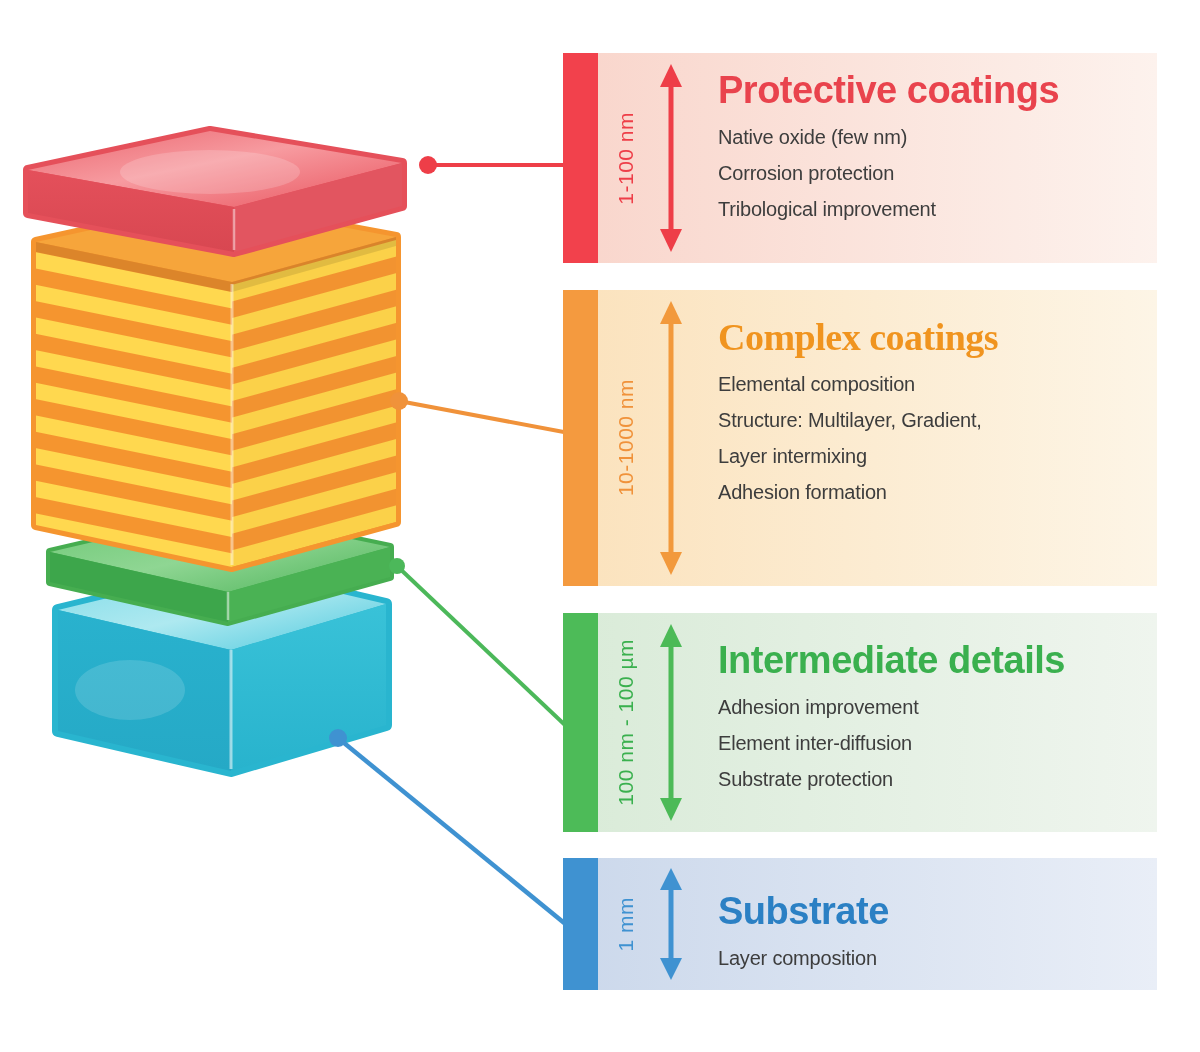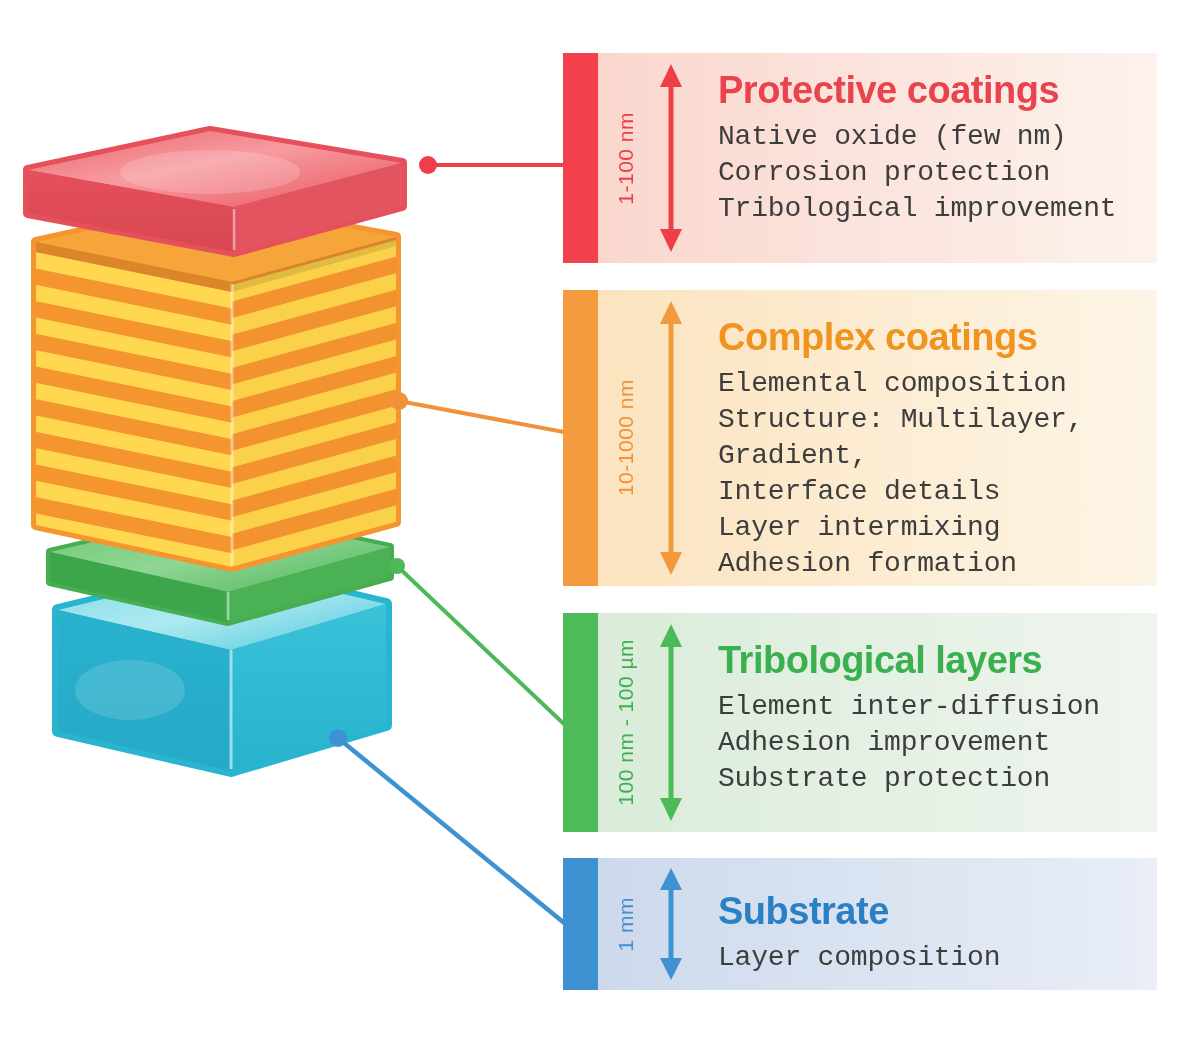"Native oxide (few nm)" .line { font-family: Liberation Mono, monospace -> none; font-size: 28px -> 20px }
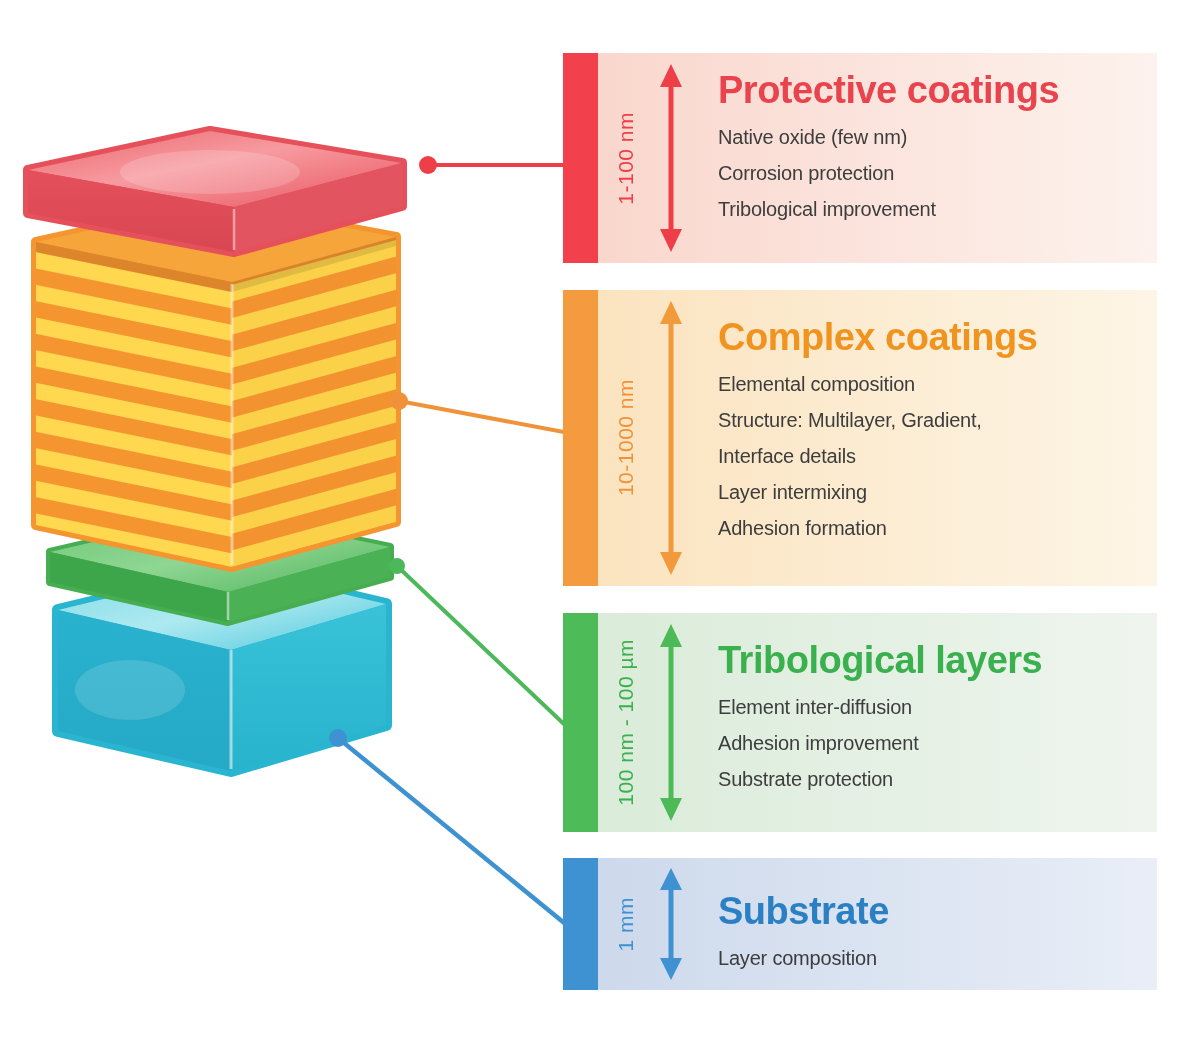"Complex coatings" .p2 .title { font-family: none -> Liberation Serif, serif }
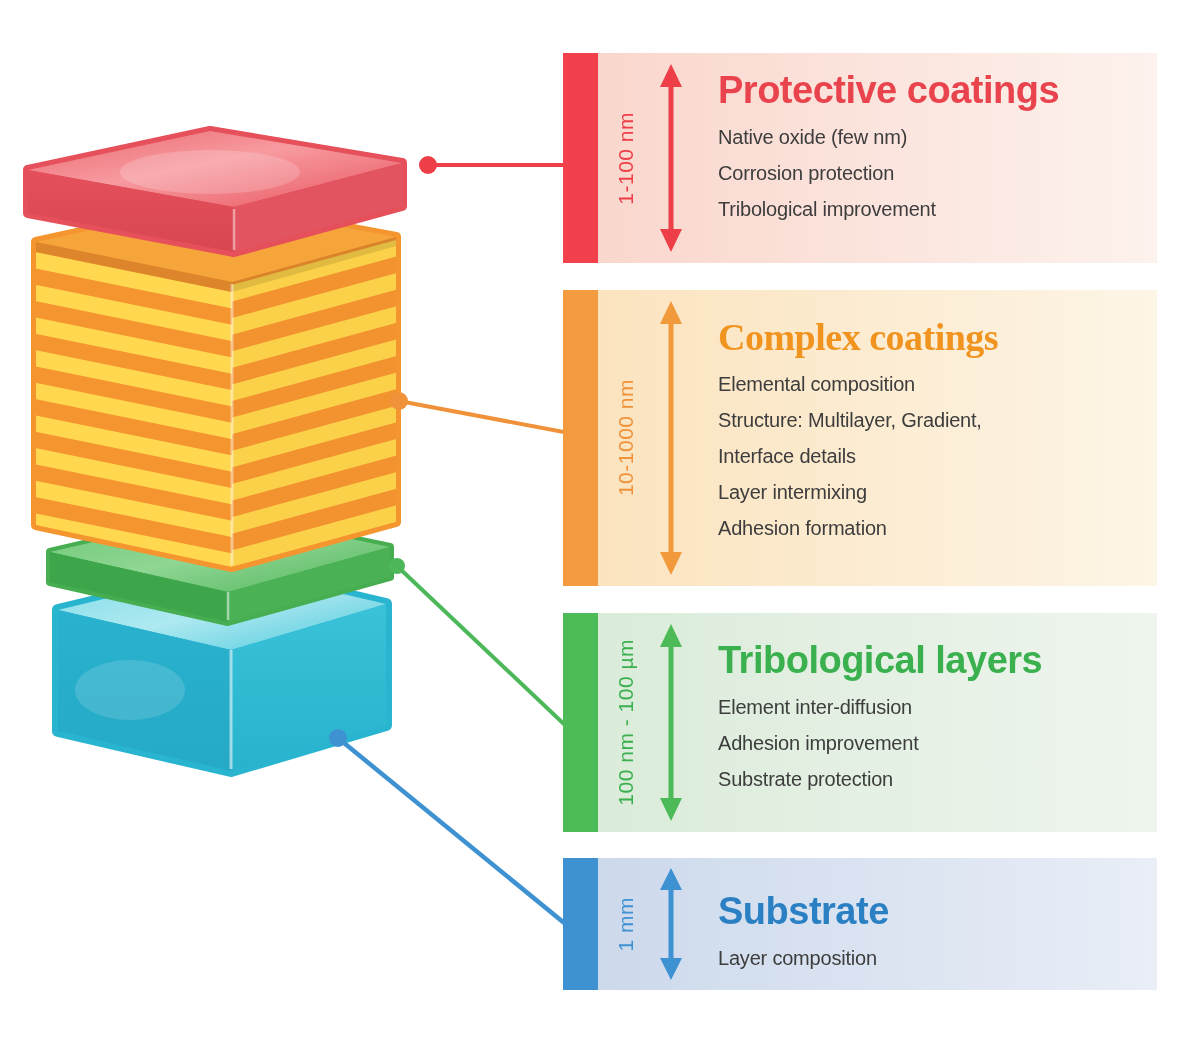"Interface details" div.line { html: <div>Interface details</div> -> none }
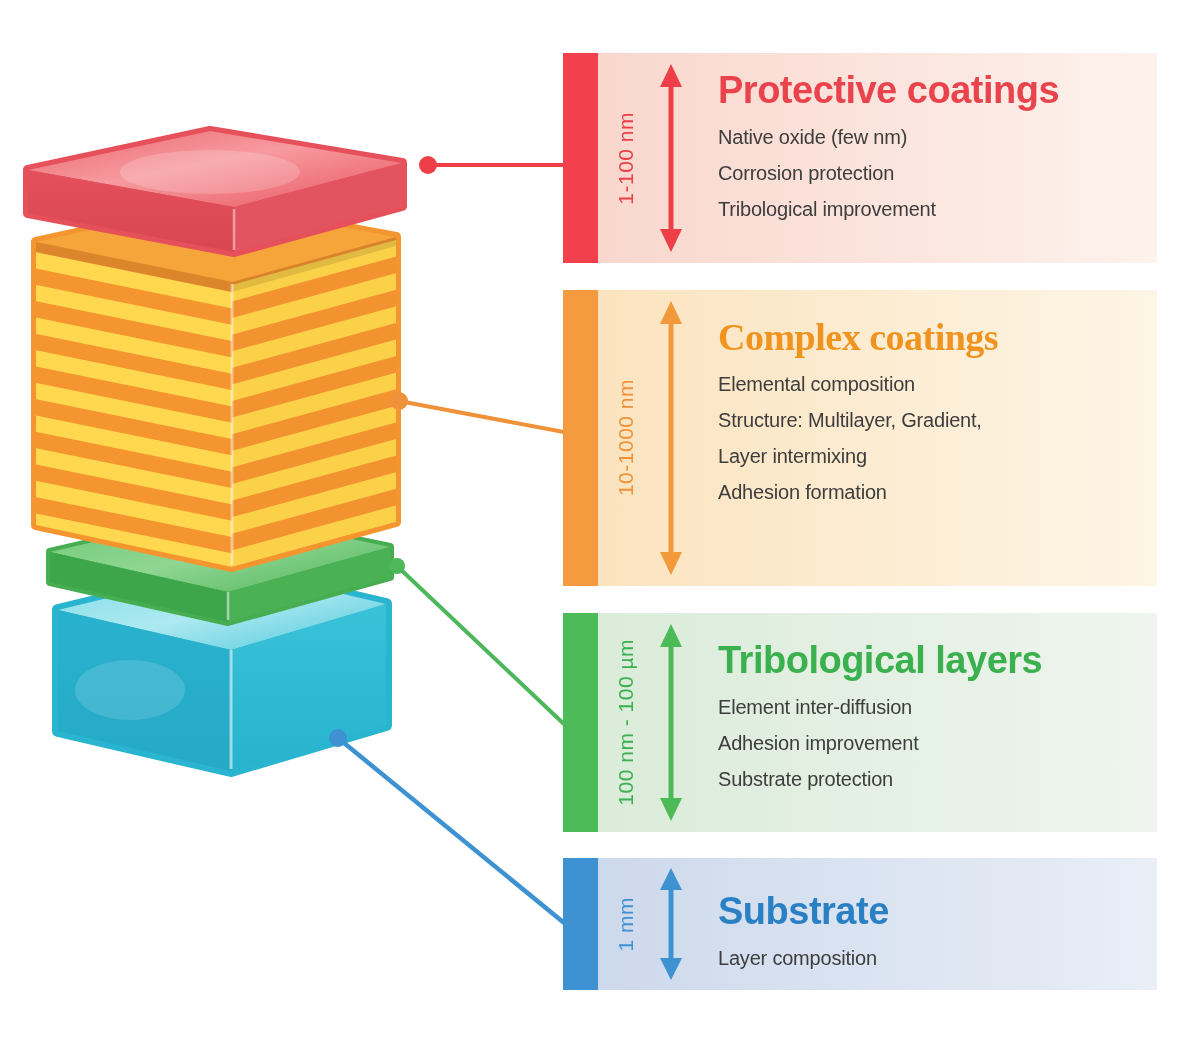"Tribological layers" div.title { text: Tribological layers -> Intermediate details }
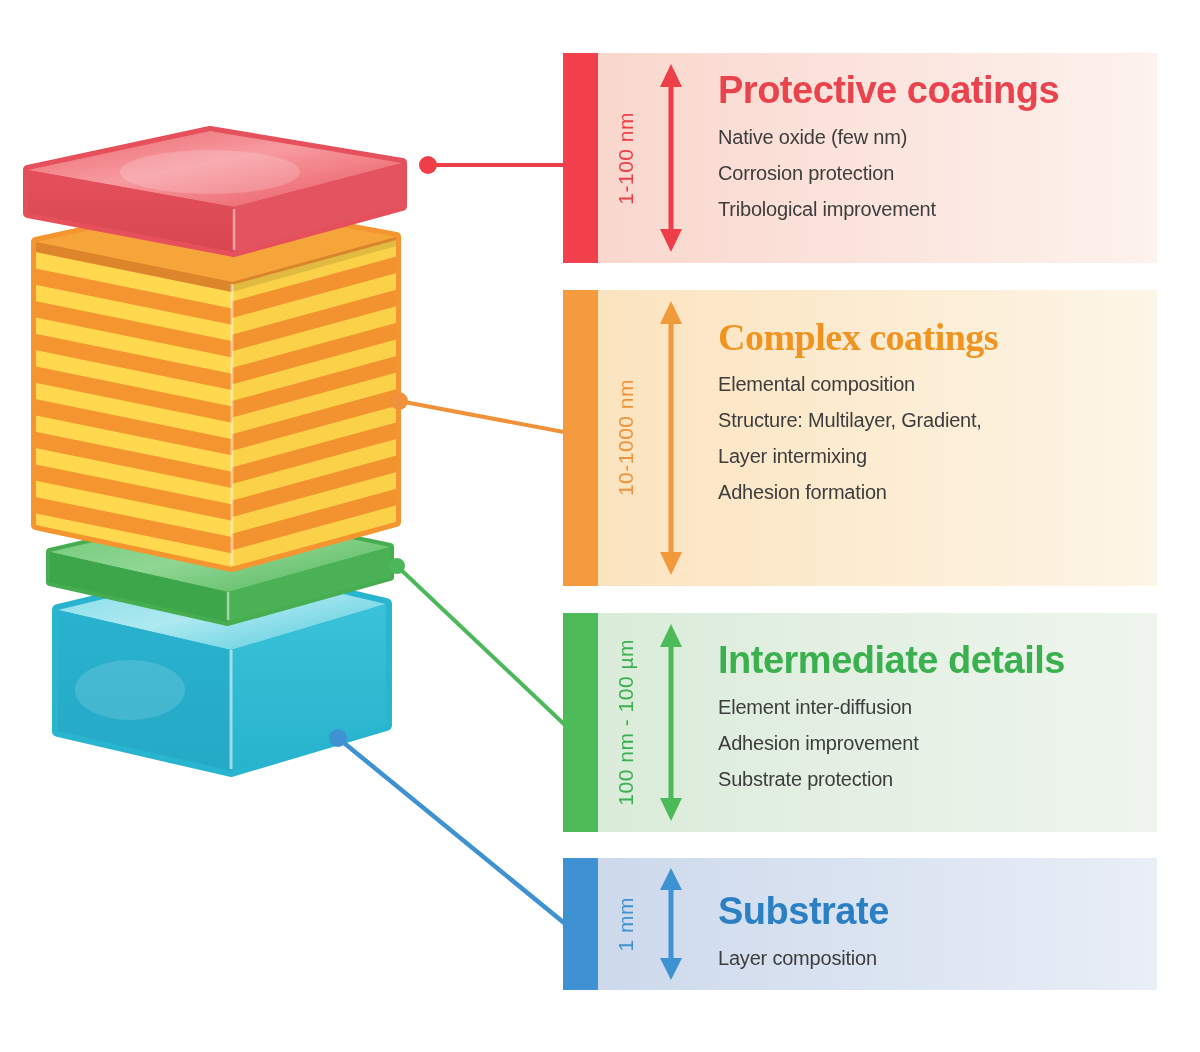"Element inter-diffusion" div.line { order: before "Adhesion improvement" -> after "Adhesion improvement" }
